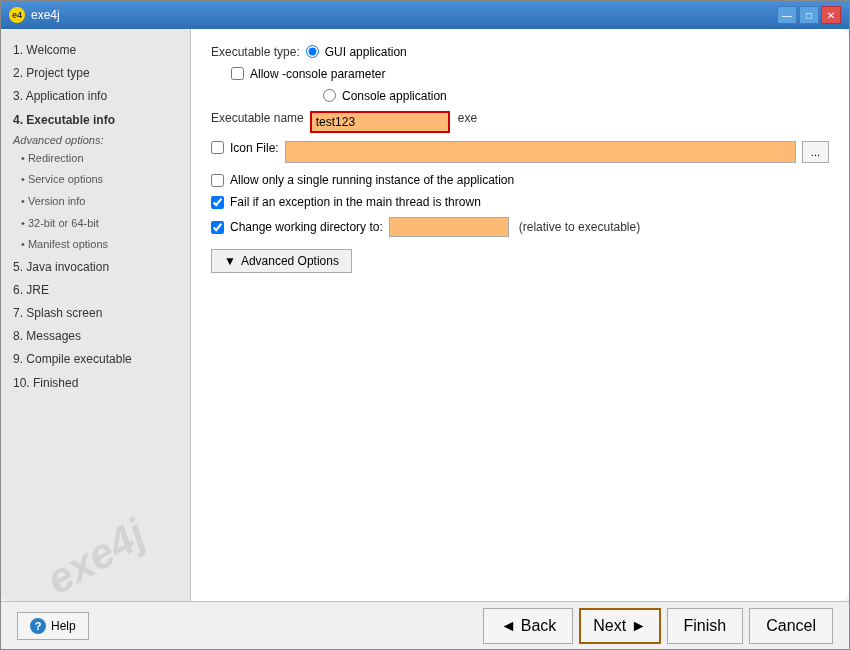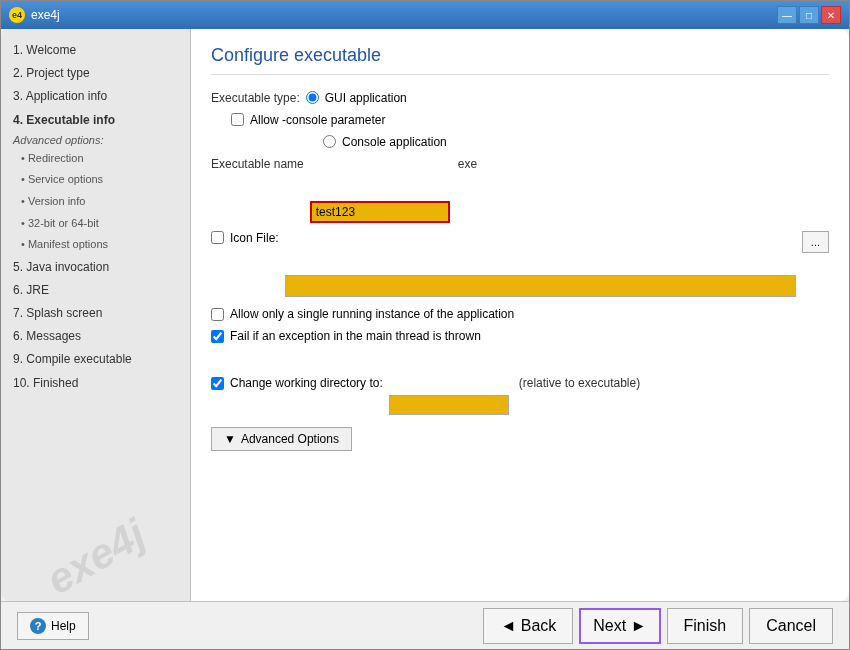"Configure executable" div.page-title { html: <div>Configure executable</div> -> none }
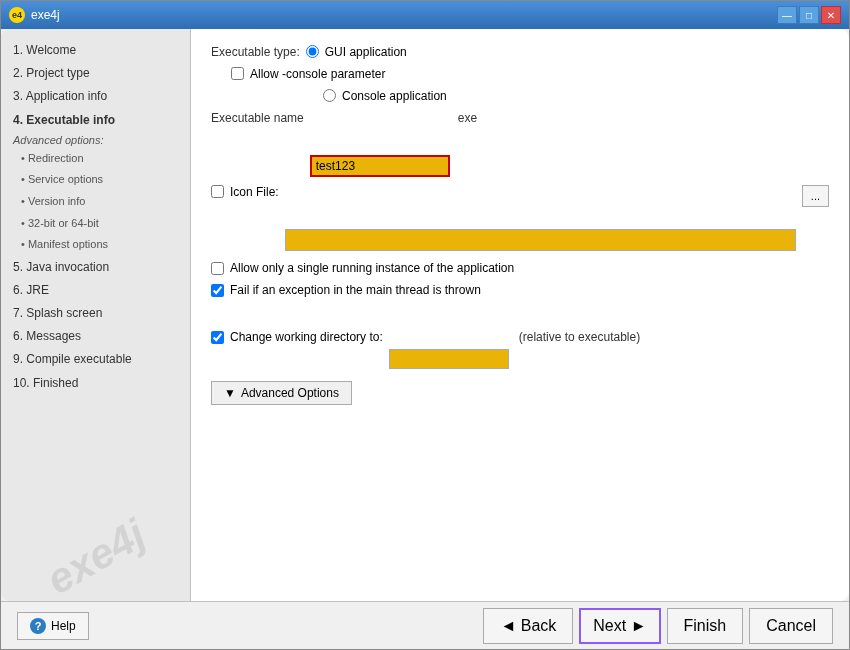"test123" .text-input { background: #eab308 -> #fdba74; margin-top: 44px -> none }
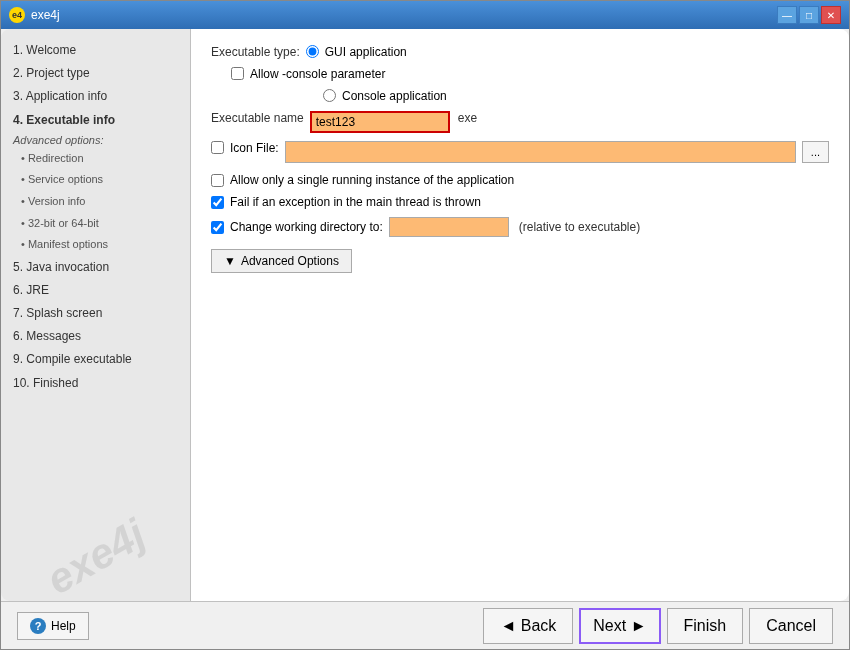"6. Messages" span { text: 6 -> 8 }
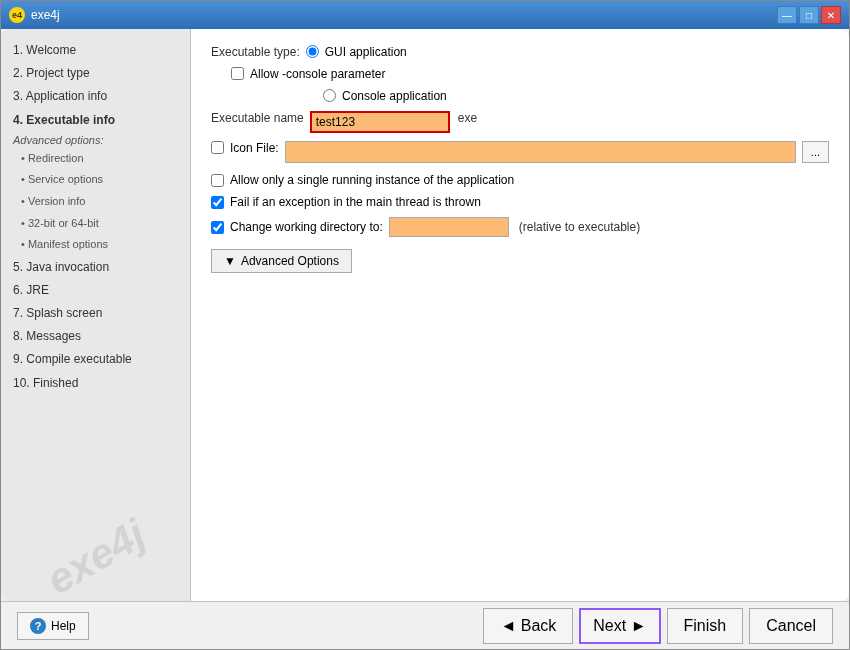"Next ►" .footer-btn.next { border: 2px solid #8b5cf6 -> 2px solid #a16207 }
